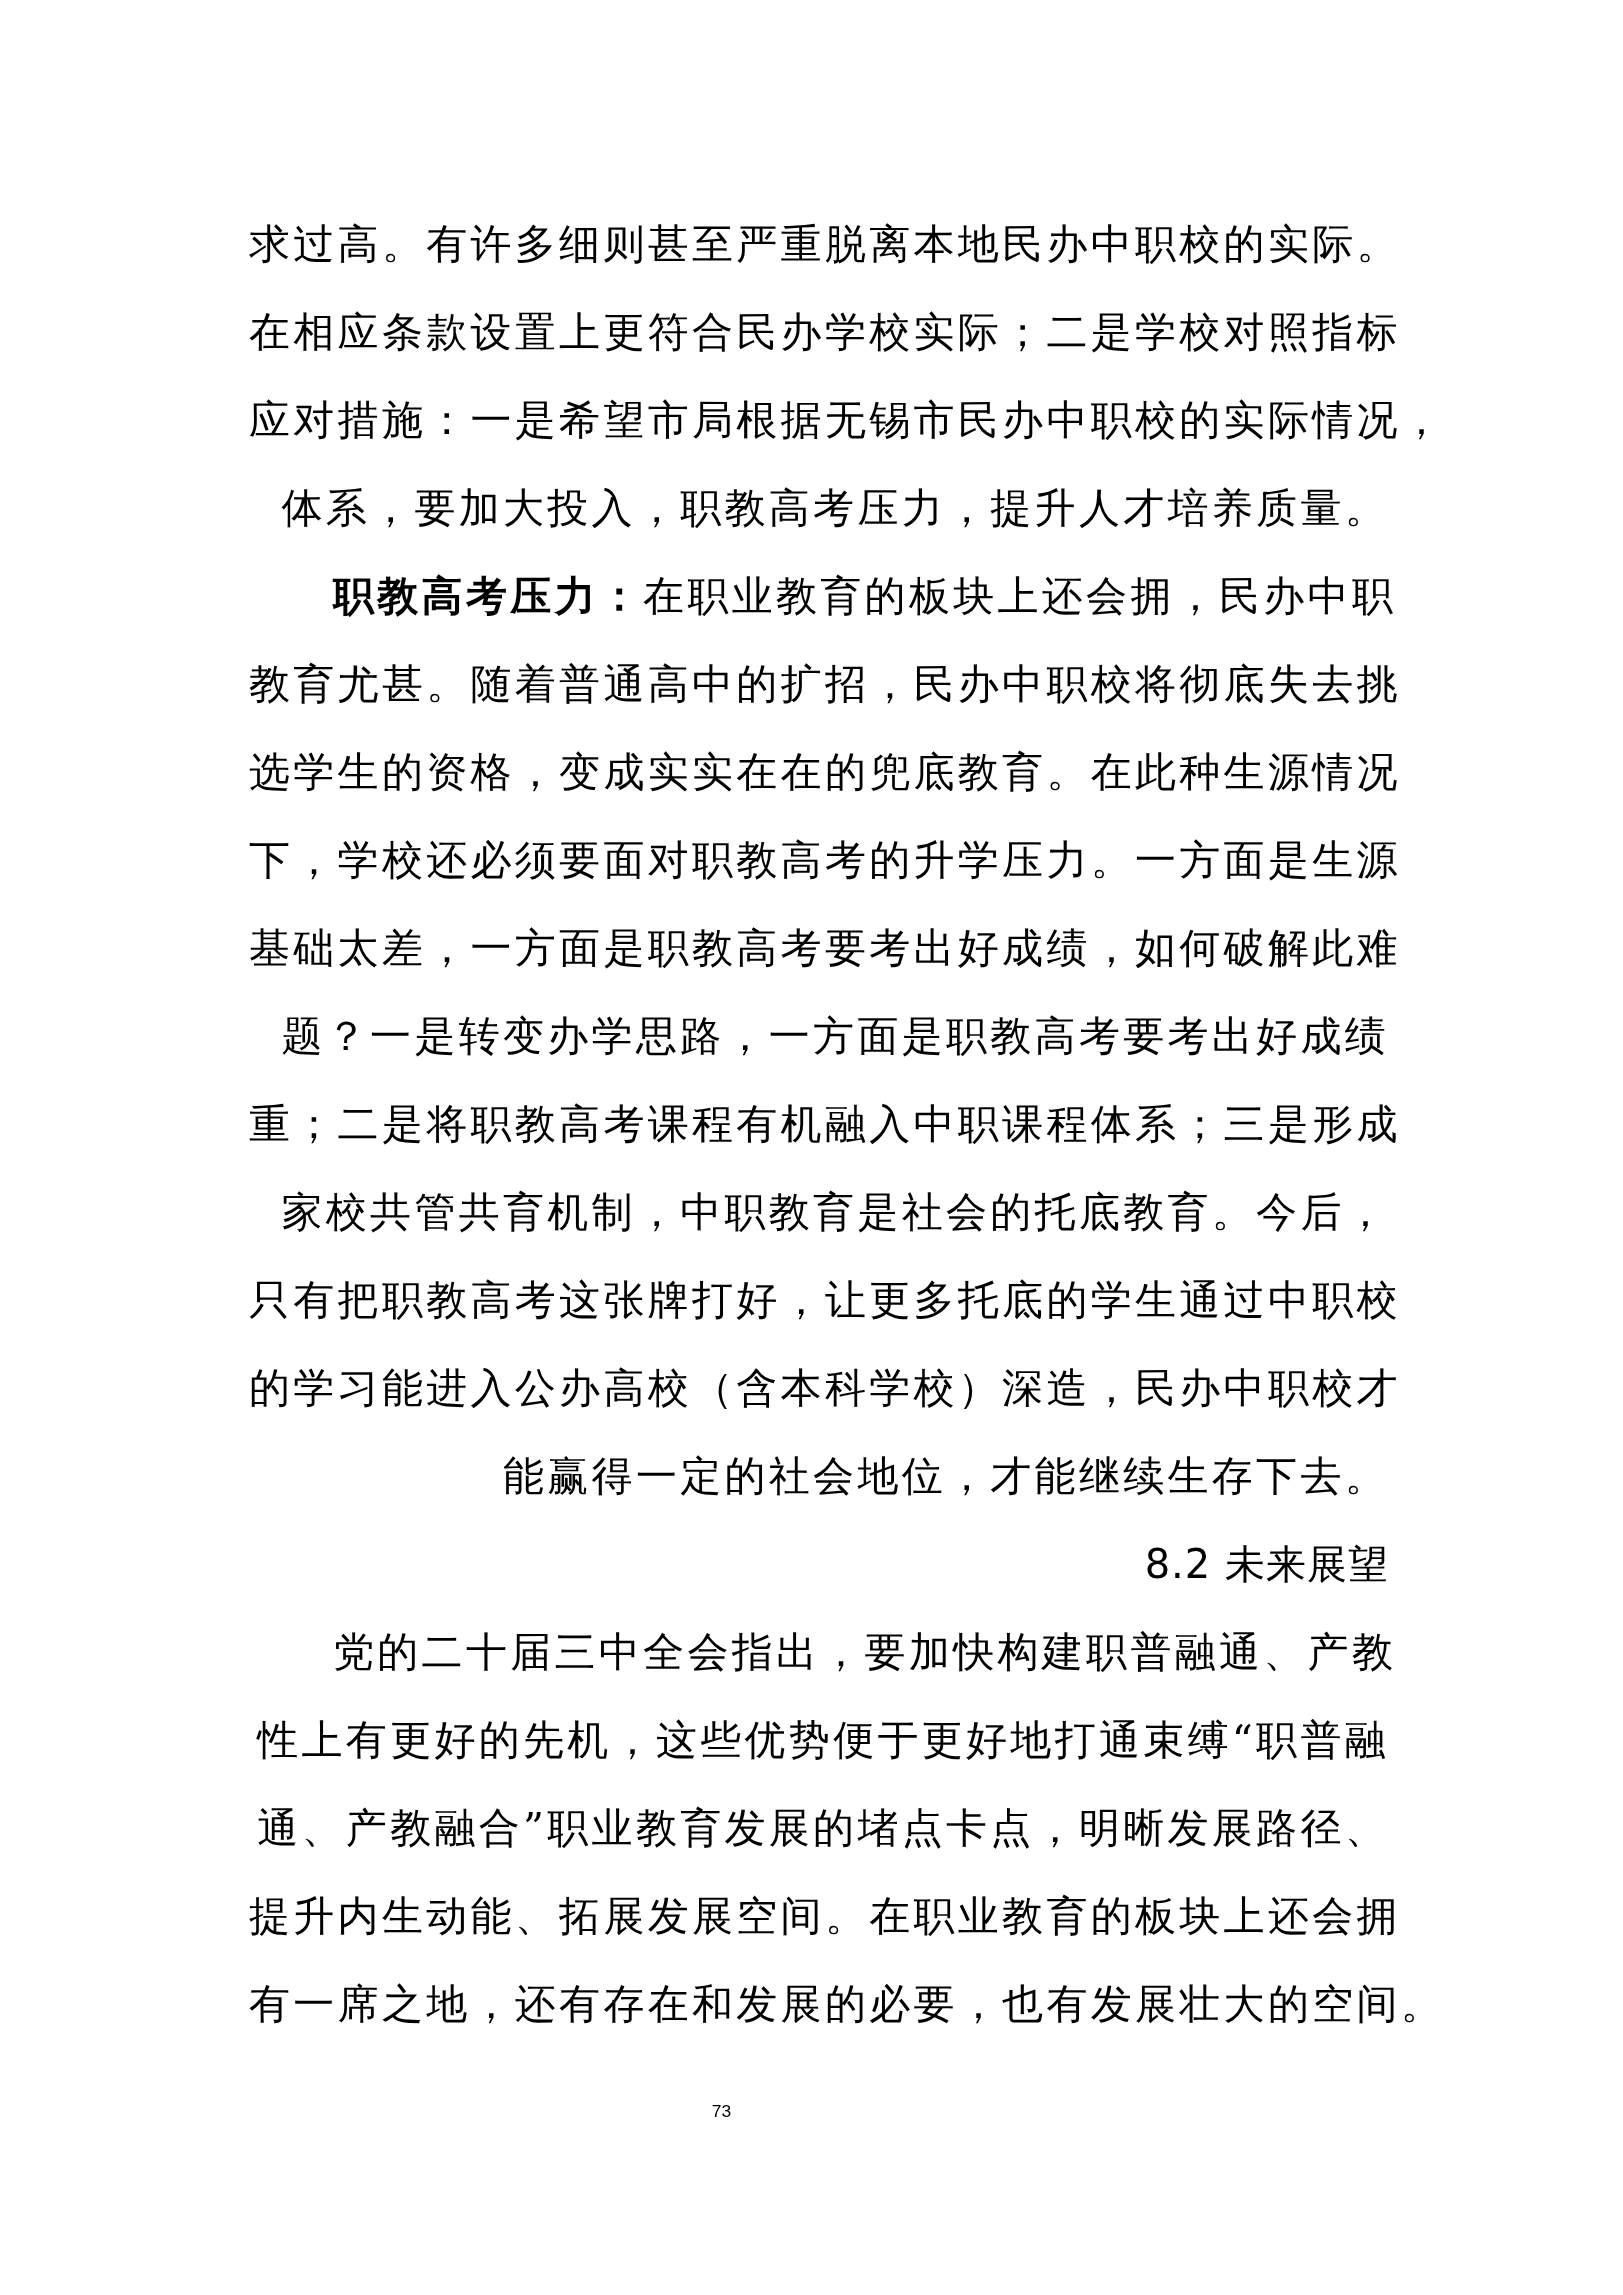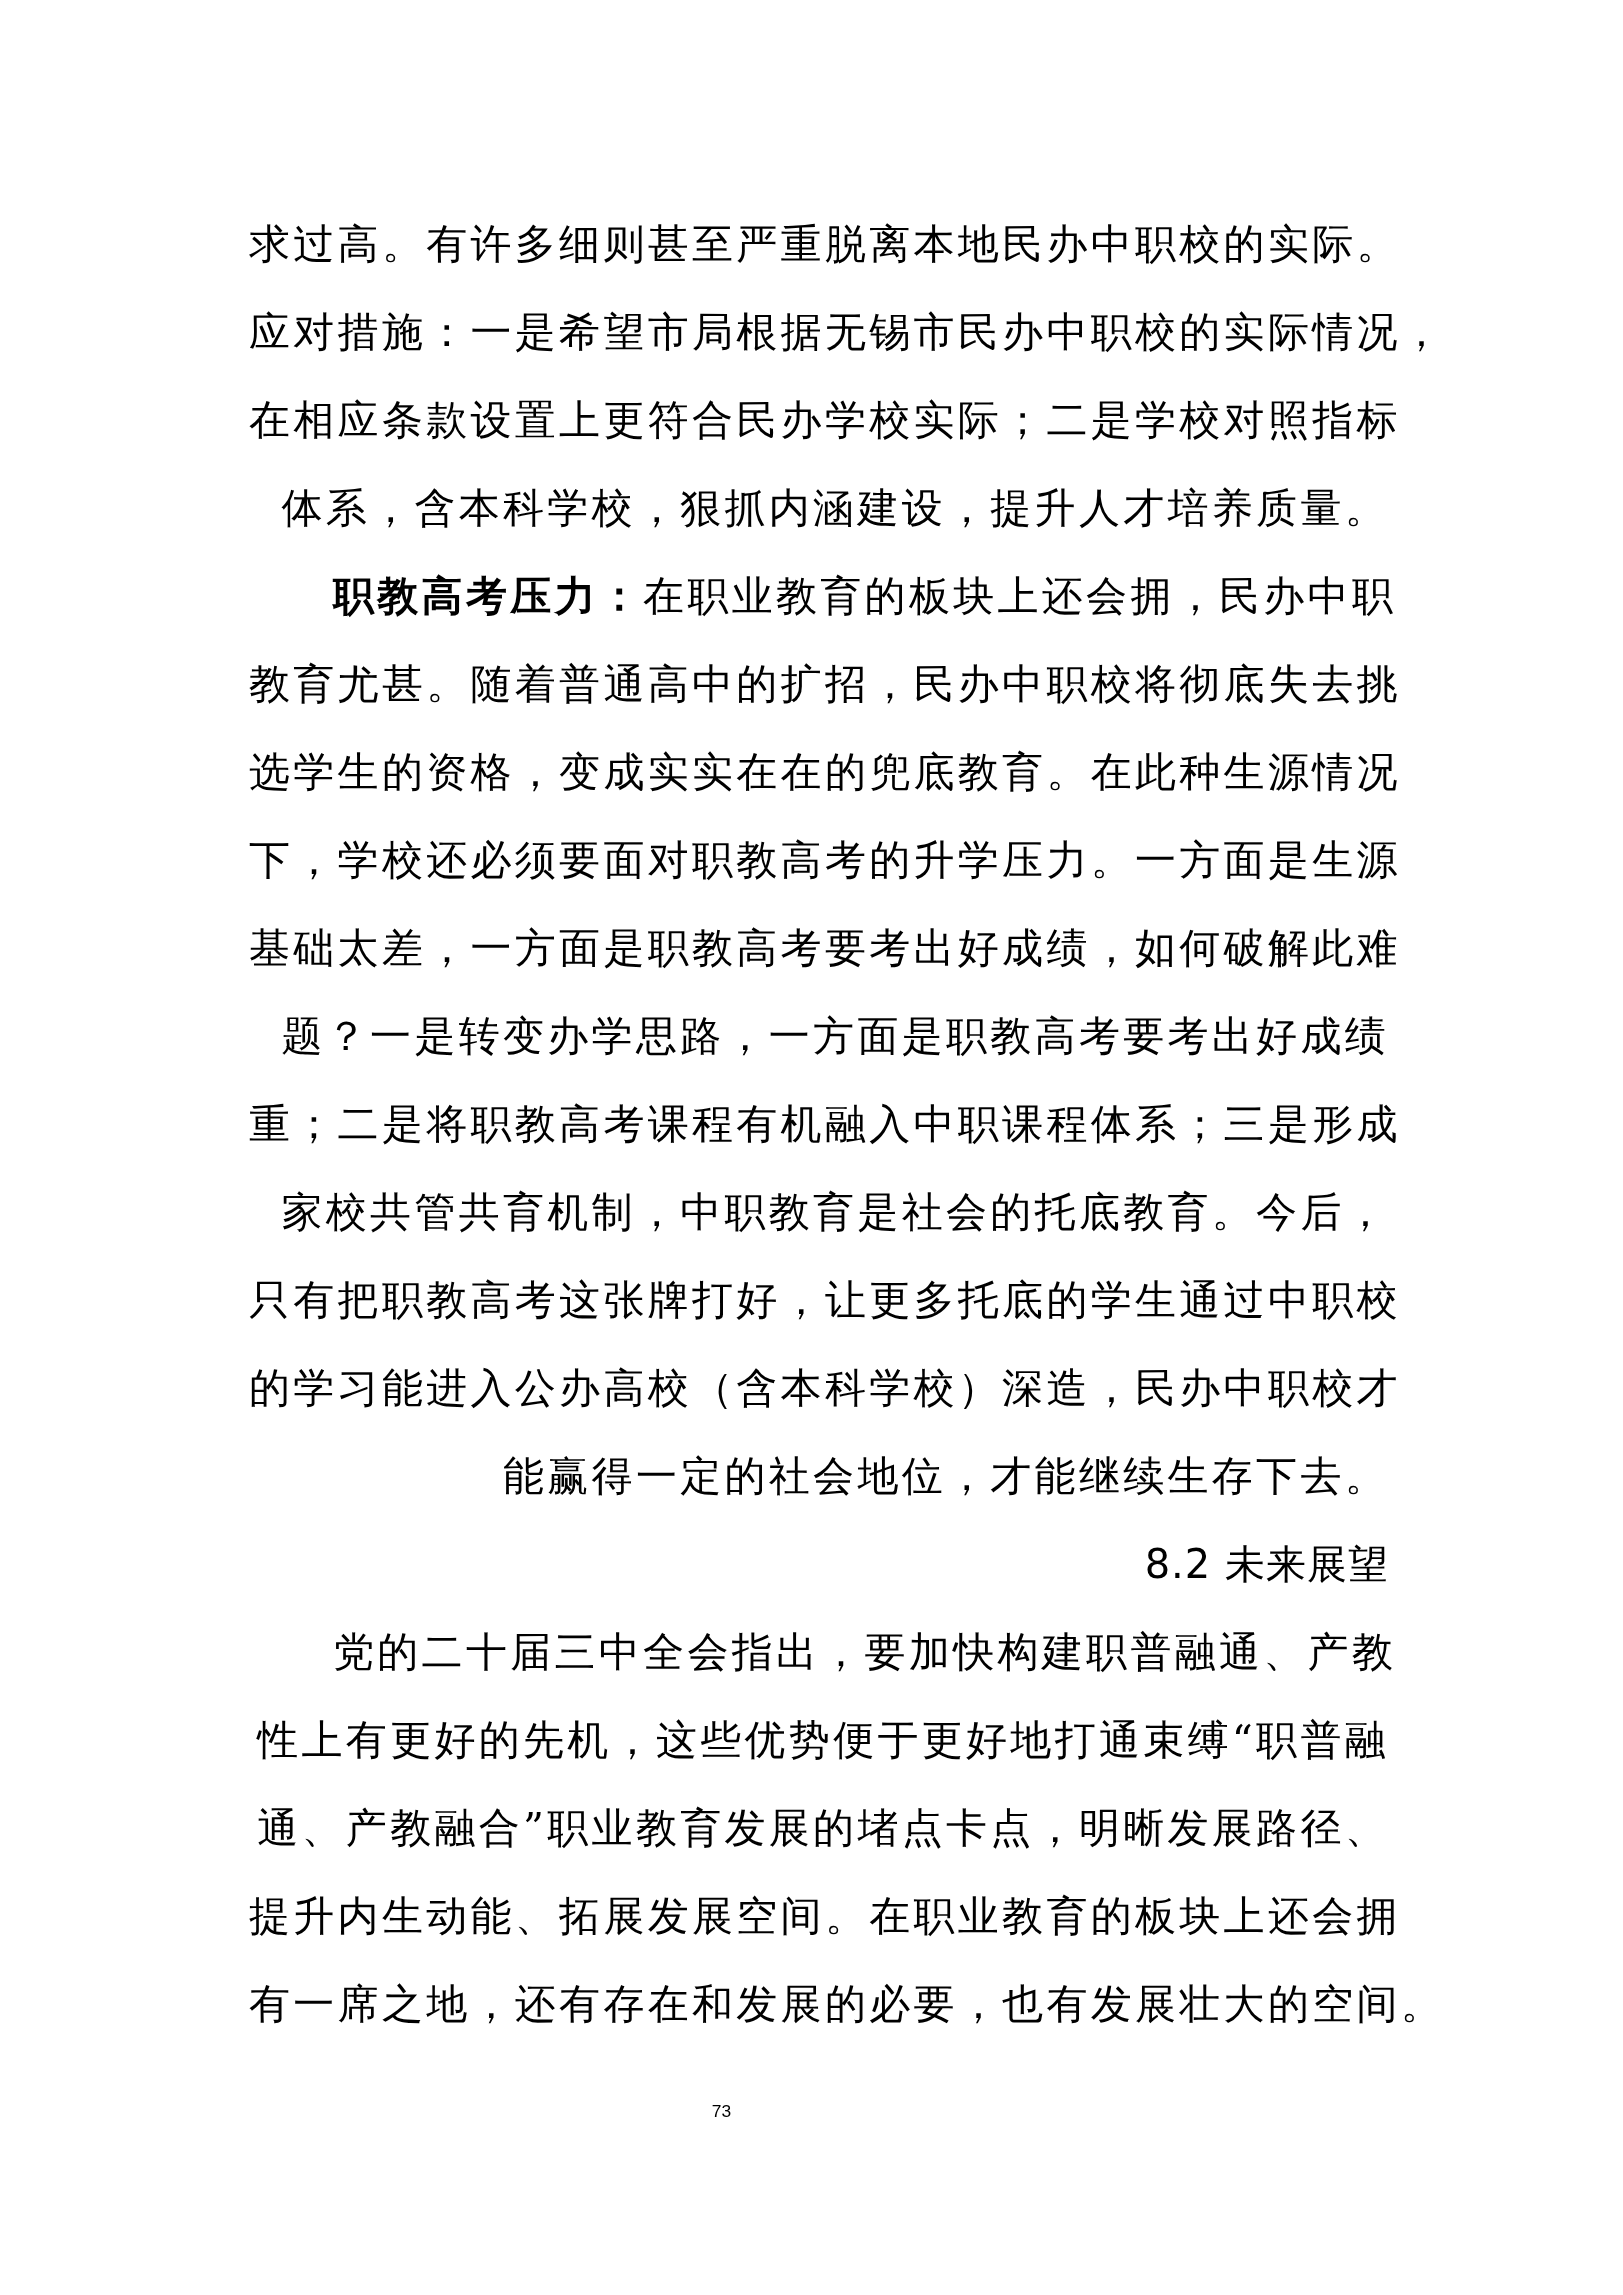"应对措施：一是希望市局根据无锡市民办中职校的实际情况，" div.line { order: before "在相应条款设置上更符合民办学校实际；二是学校对照指标" -> after "在相应条款设置上更符合民办学校实际；二是学校对照指标" }
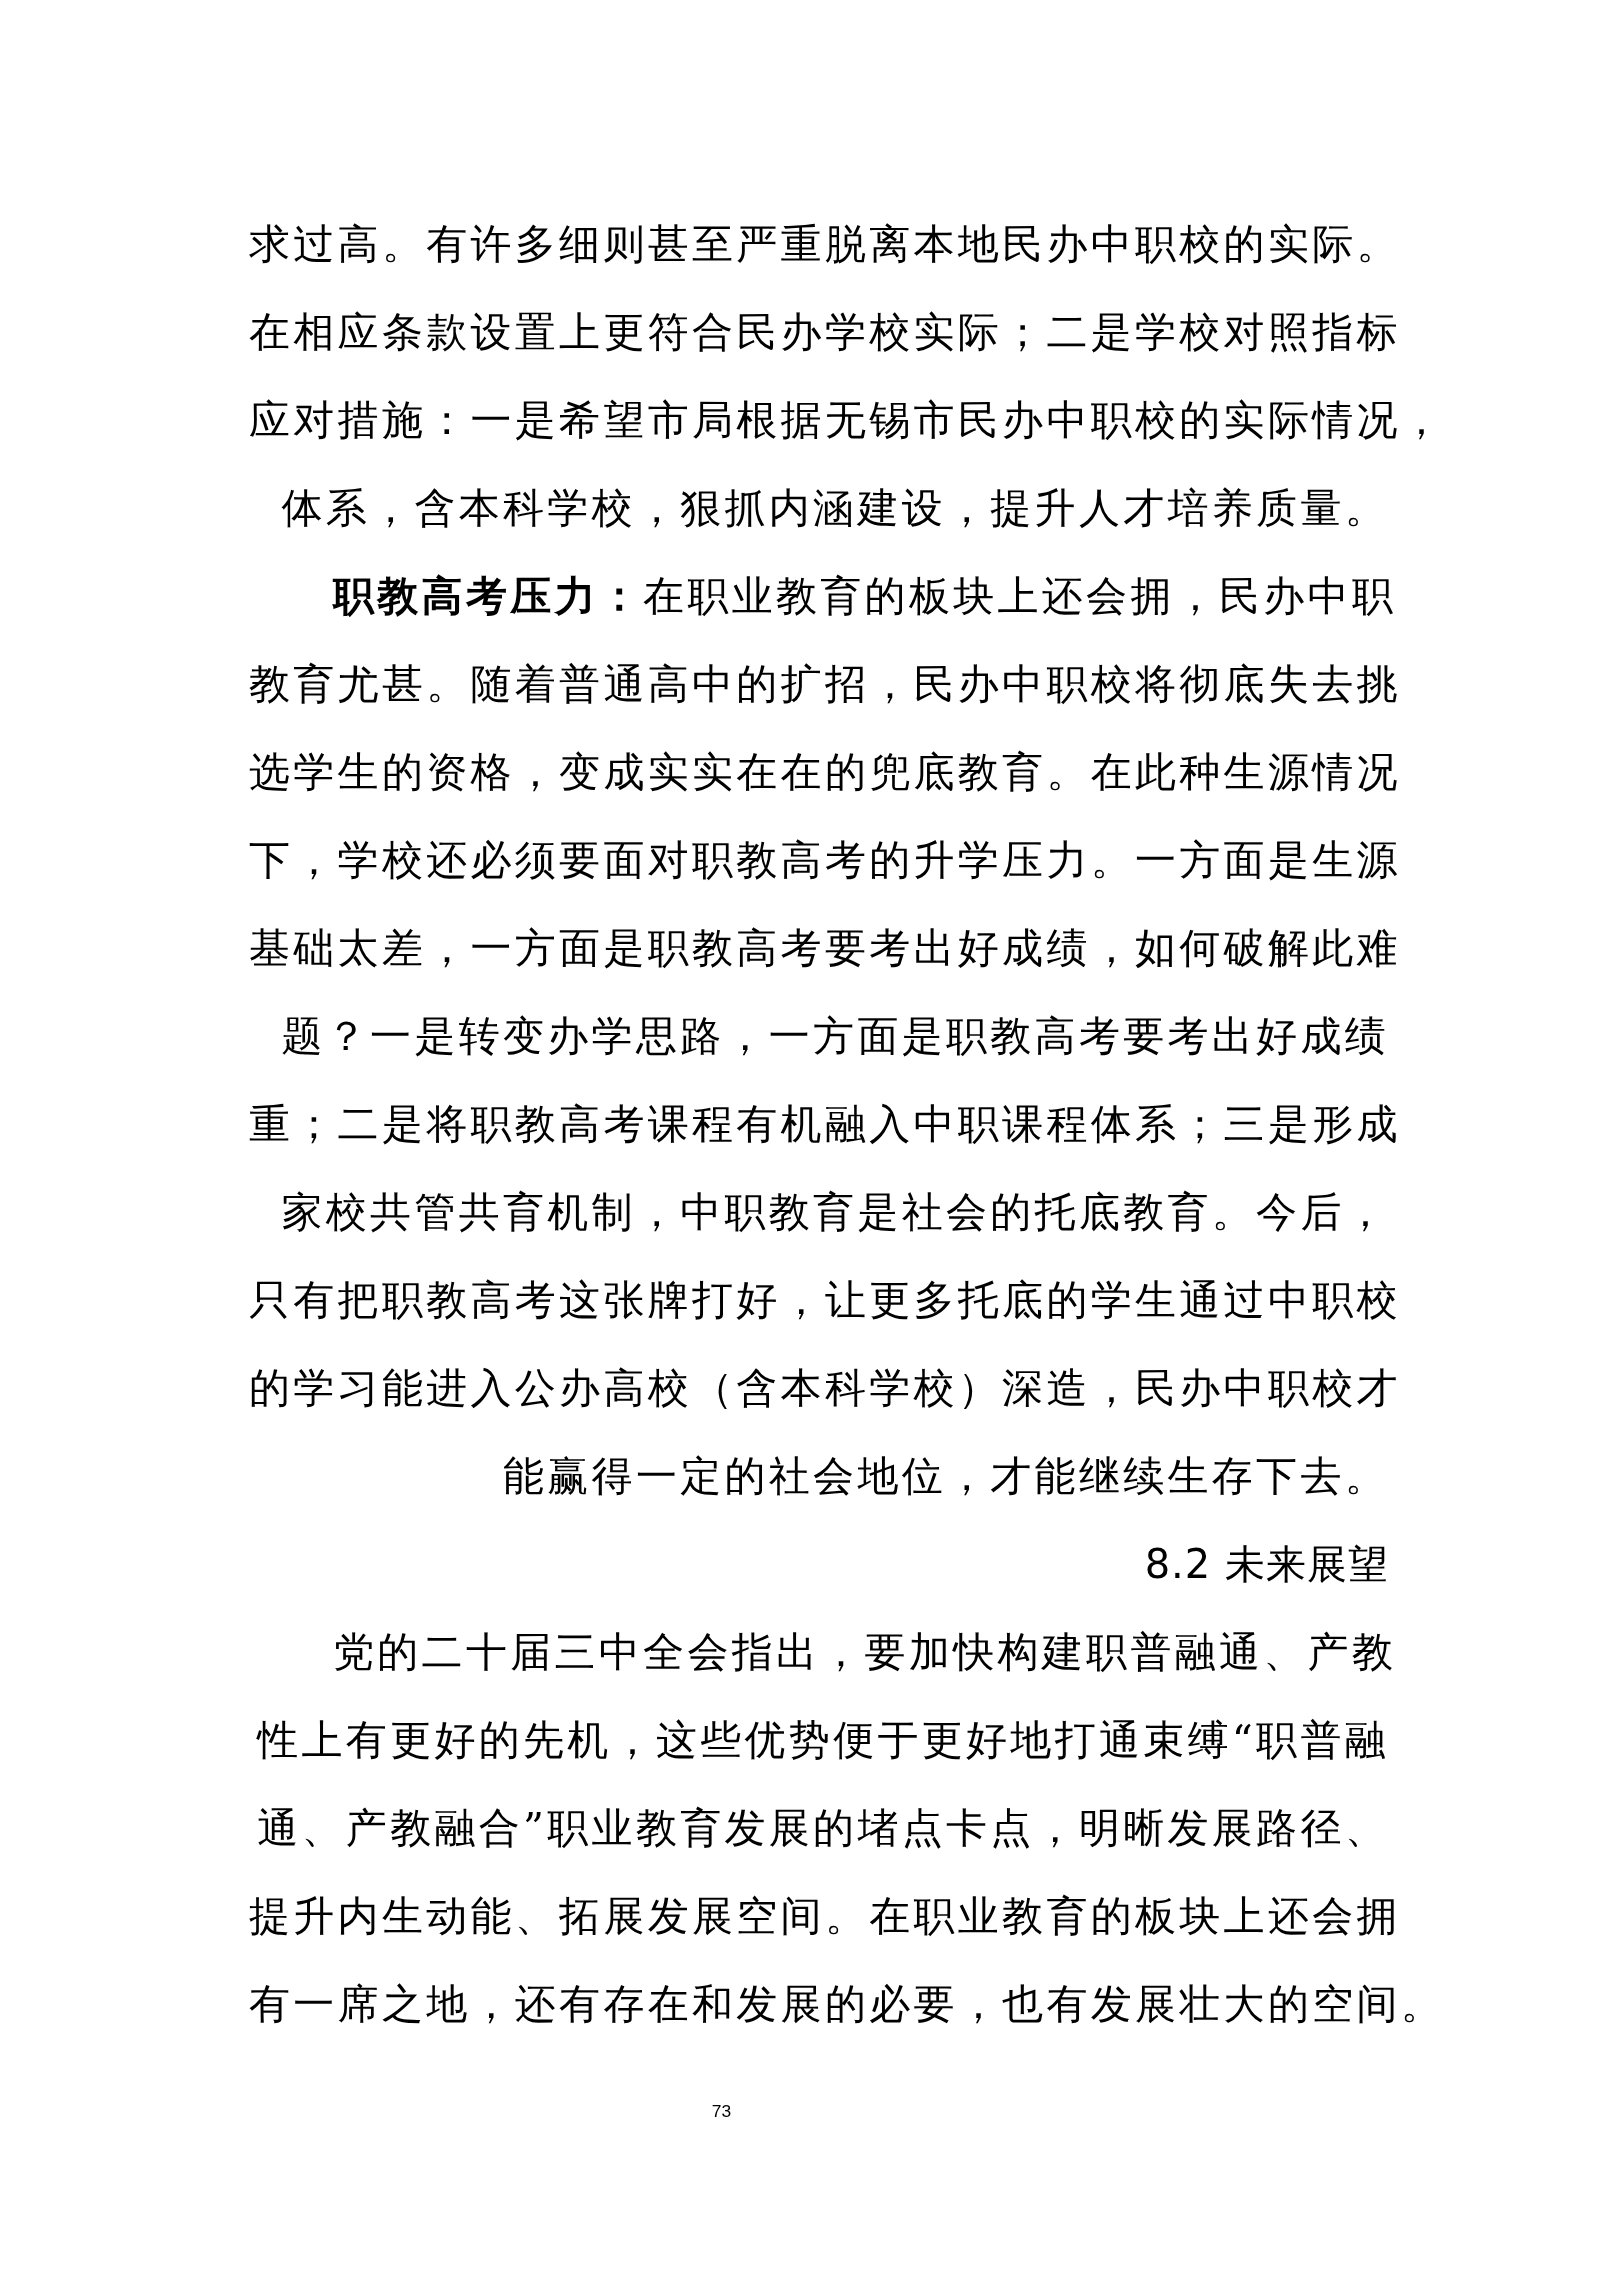"体系，含本科学校，狠抓内涵建设，提升人才培养质量。" div.line { text: 含本科学校，狠抓内涵建设 -> 要加大投入，职教高考压力 }
